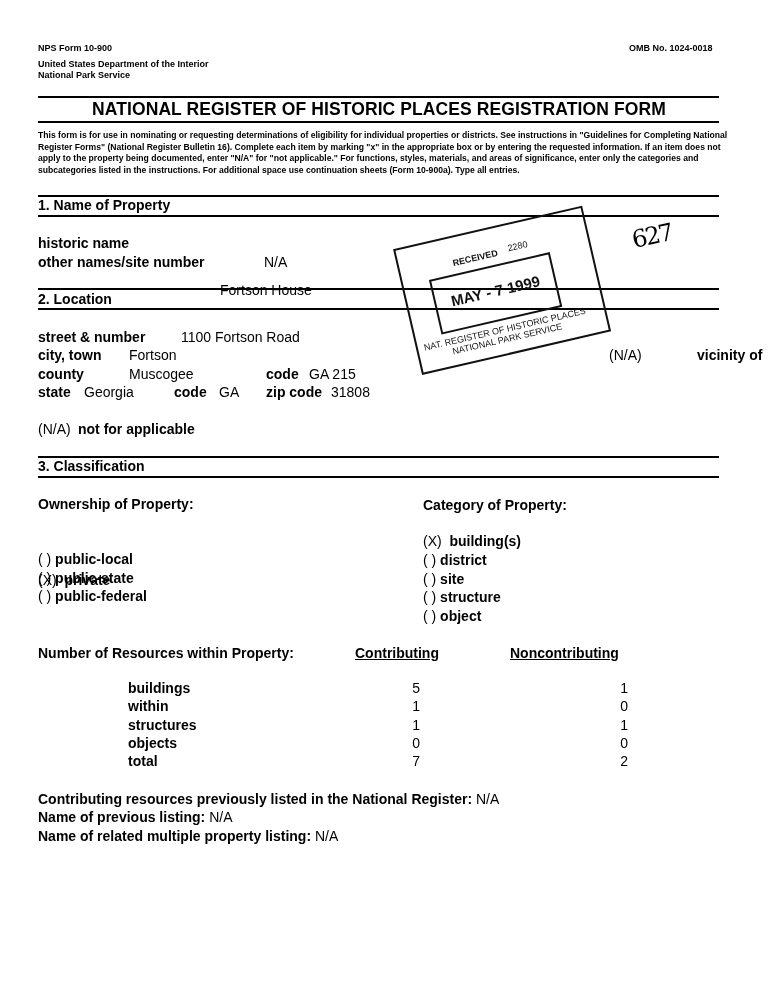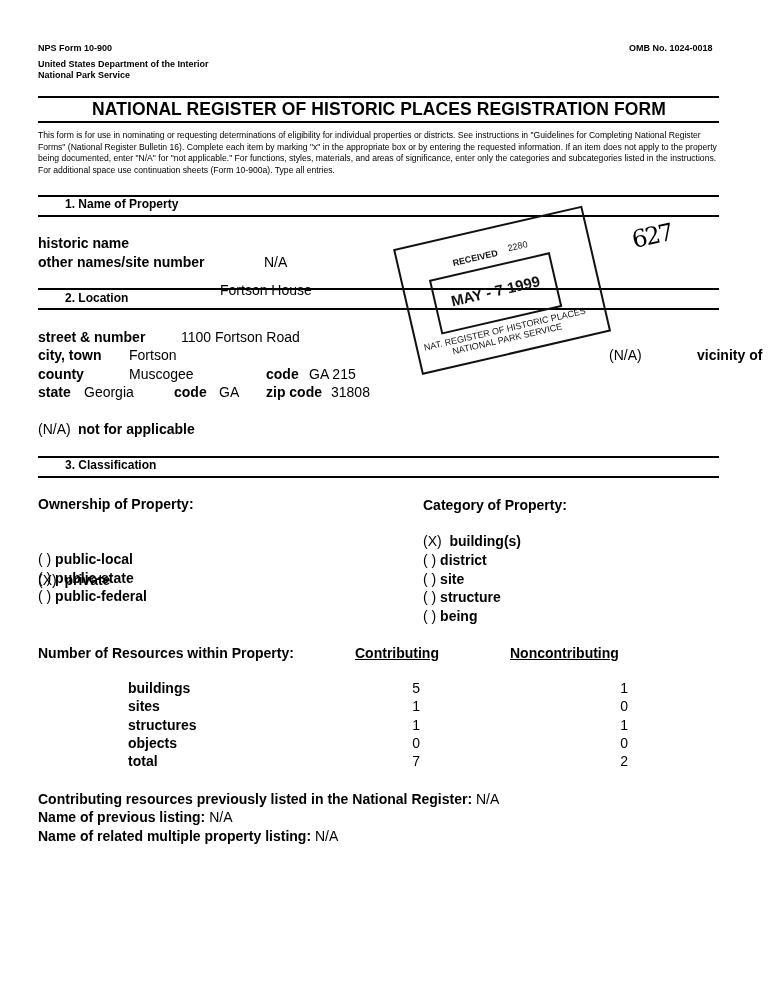"This form is for use" .intro { font-weight: normal -> bold }
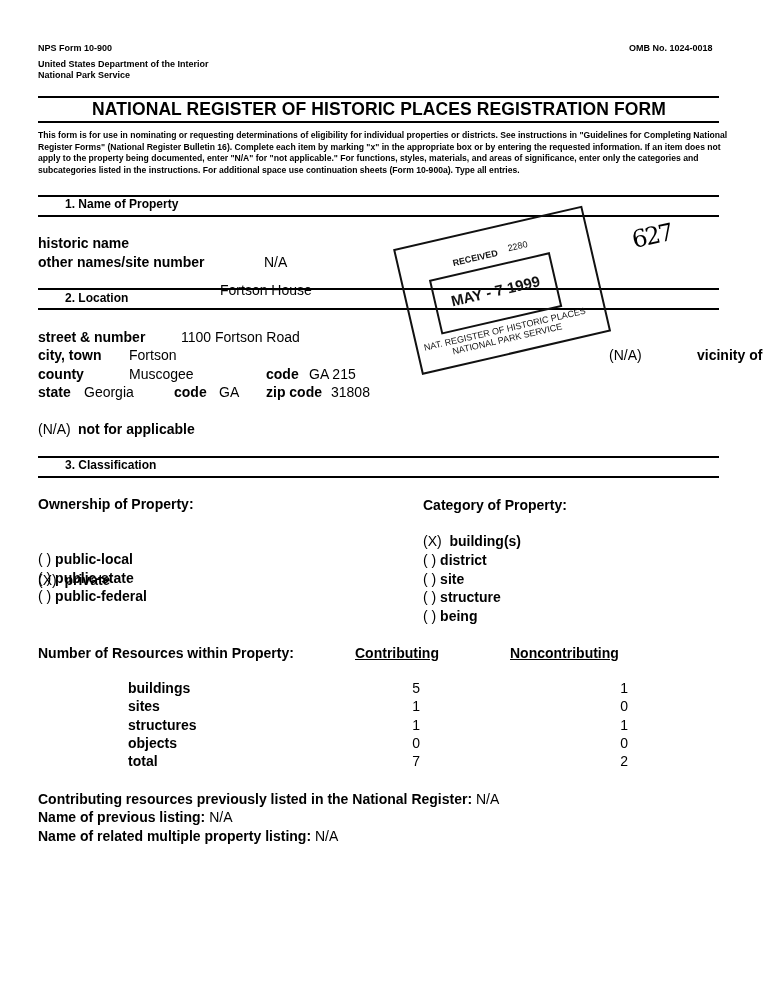"1. Name of Property" .sect { font-size: 12px -> 14px; margin-left: 27px -> none }
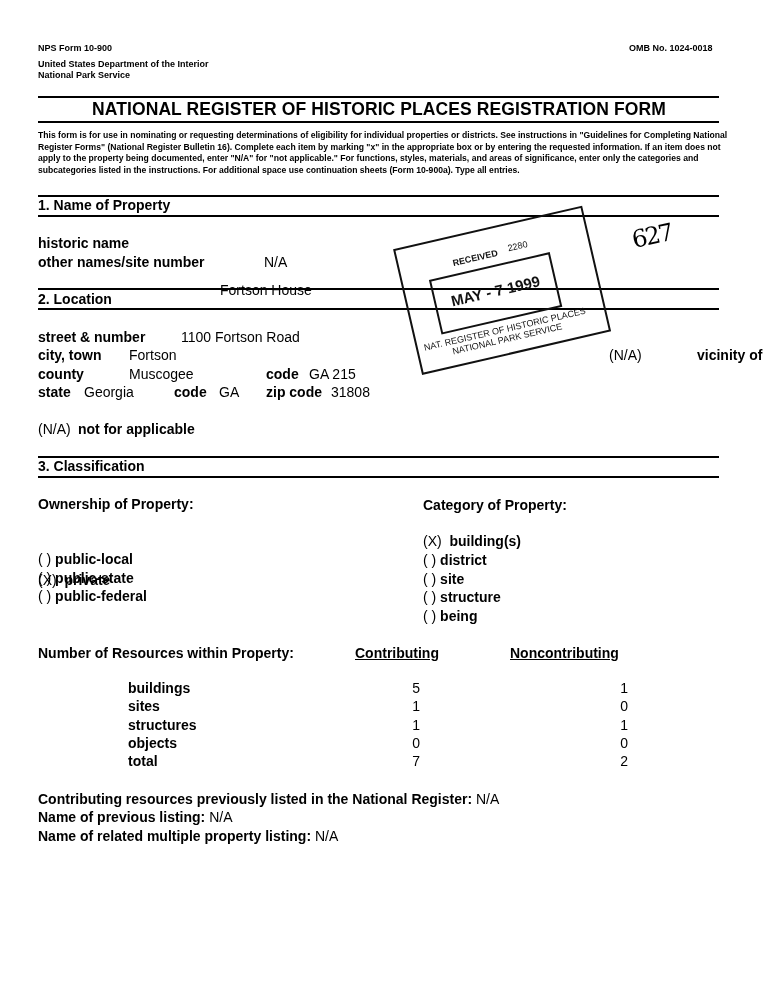"being" span.b { text: being -> object }
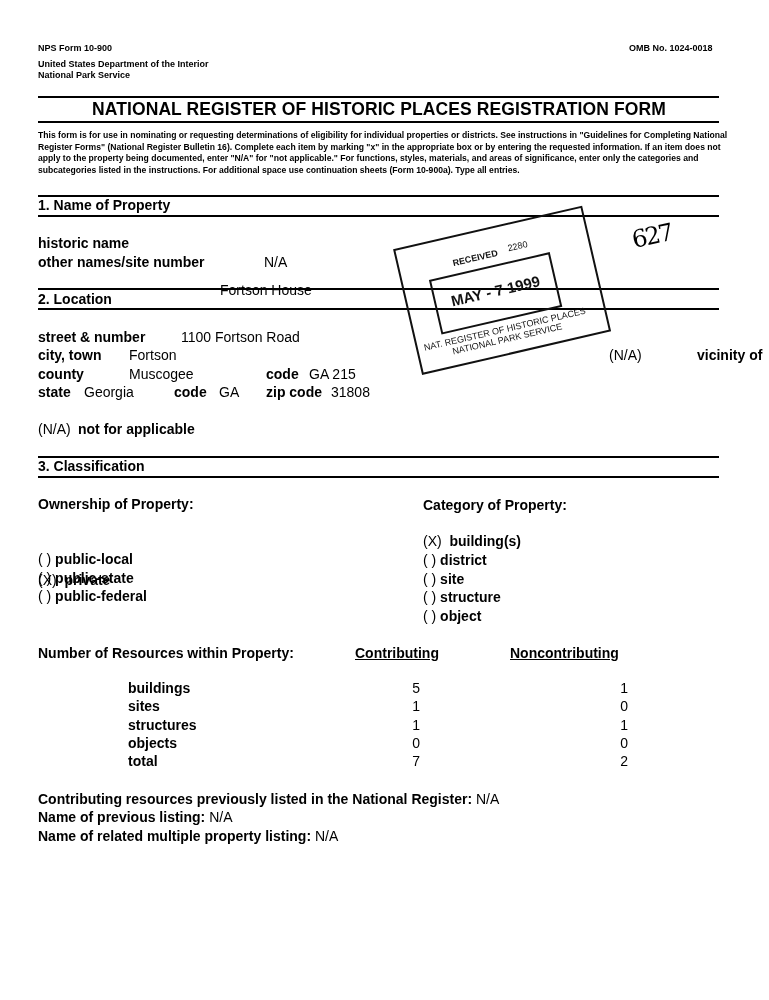"sites" div.abs { text: sites -> within }
